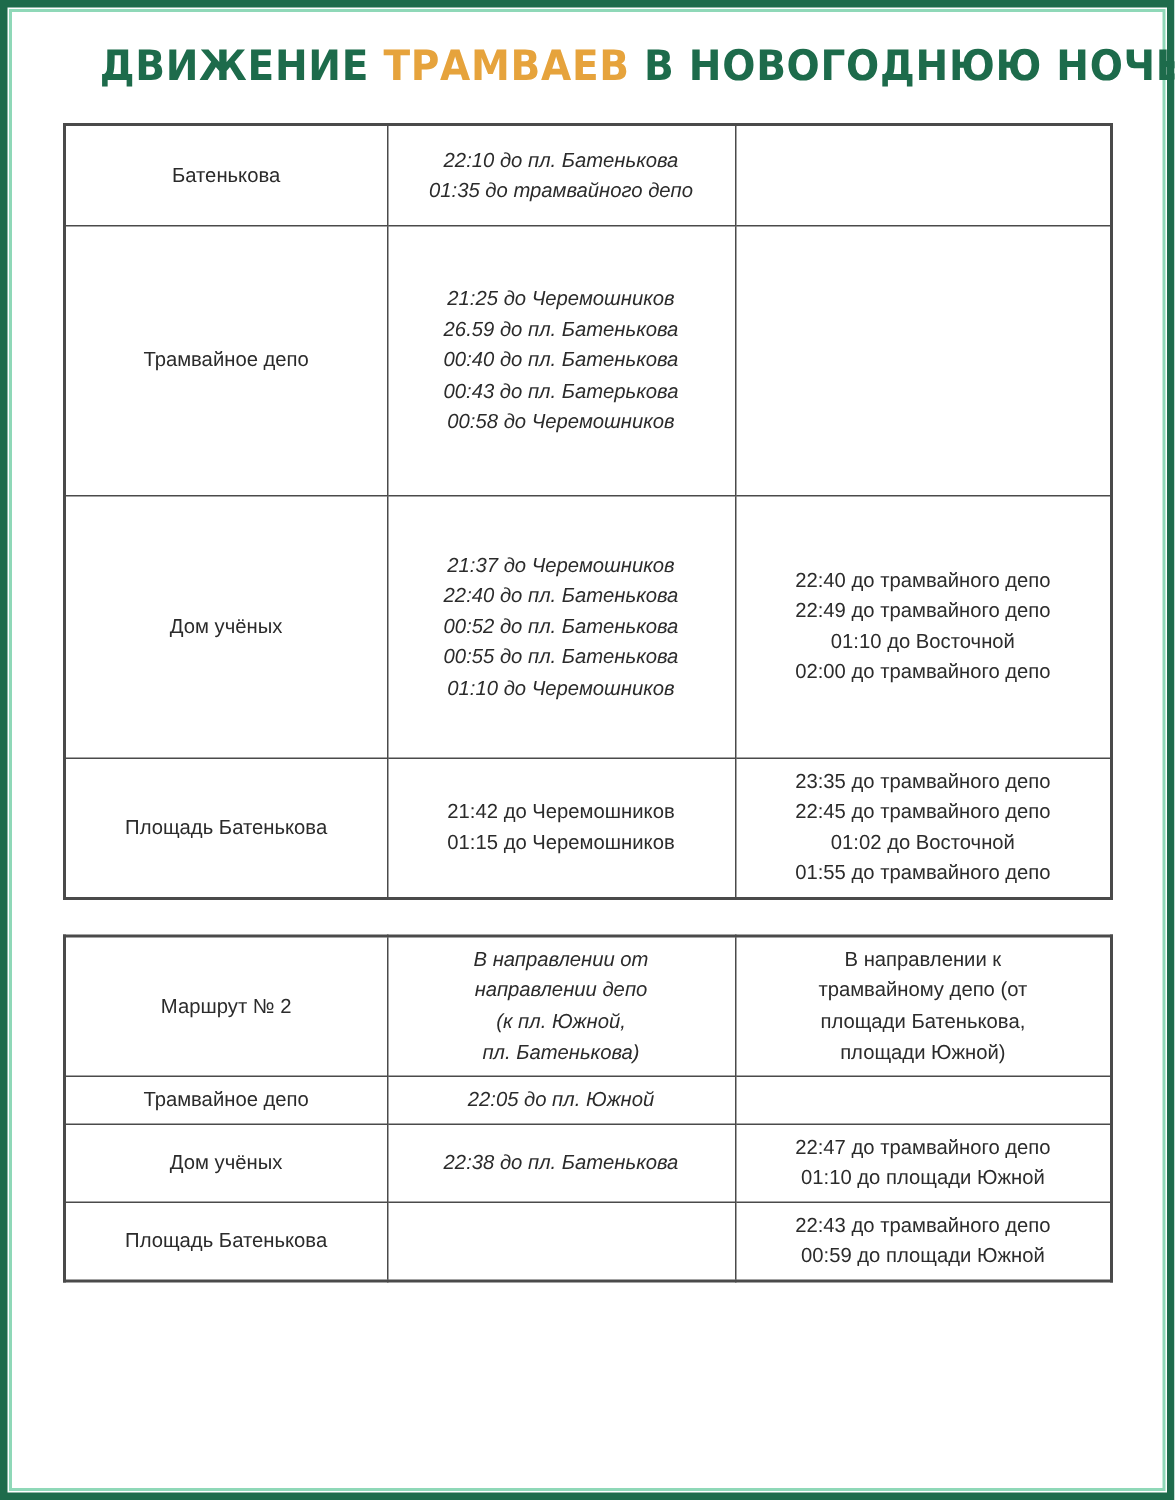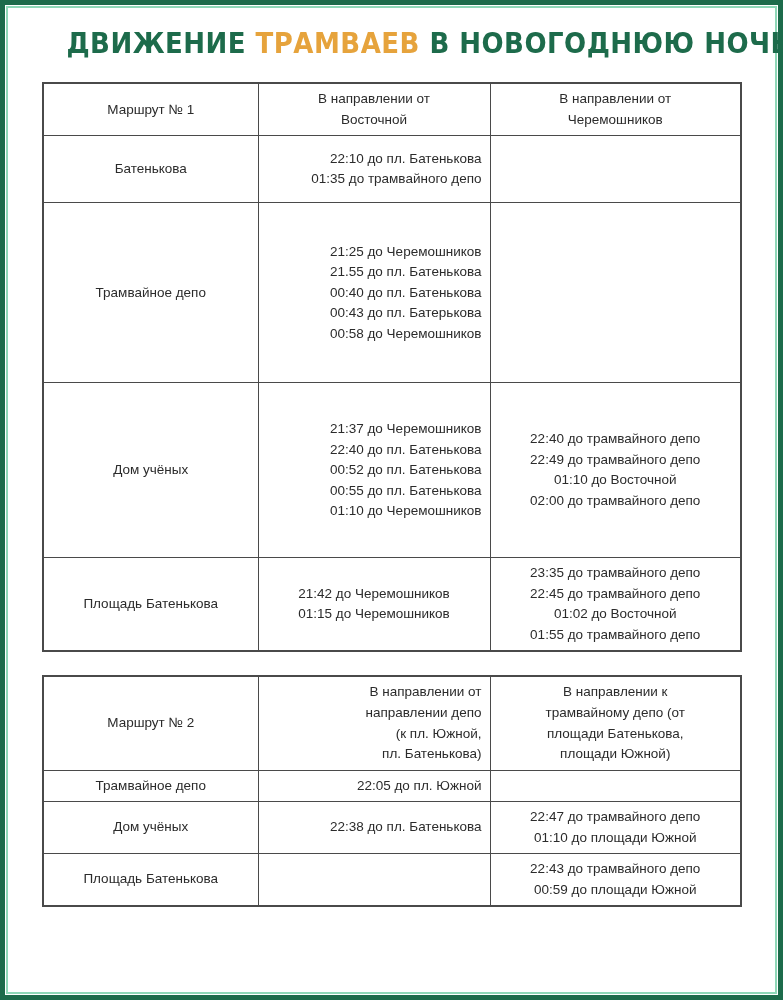"Маршрут № 1" tr.r-head { html: <tr> <td>Маршрут № 1</td> <td> <span> <span>В направлении от</span> <span>Восточной</span> </span> </td> <td> <span> <span>В направлении от</span> <span>Черемошников</span> </span> </td> </tr> -> none }
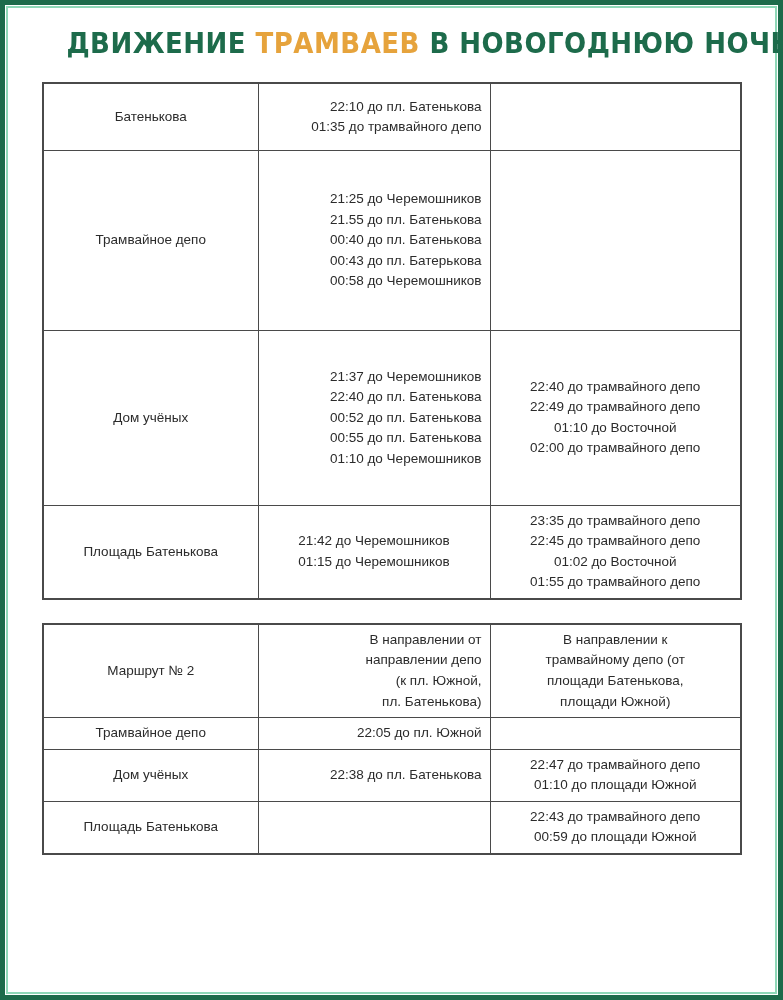"22:10 до пл. Батенькова" .c-left { font-style: none -> italic; text-align: right -> center }
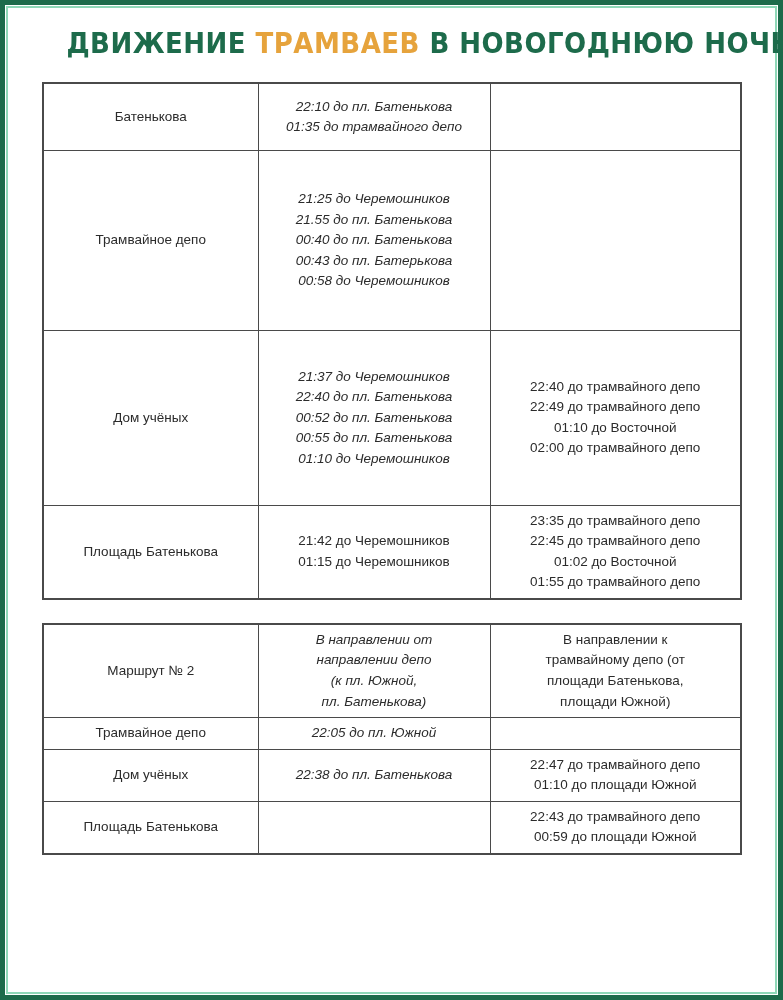"21.55 до пл. Батенькова" span { text: 21.55 -> 26.59 }
